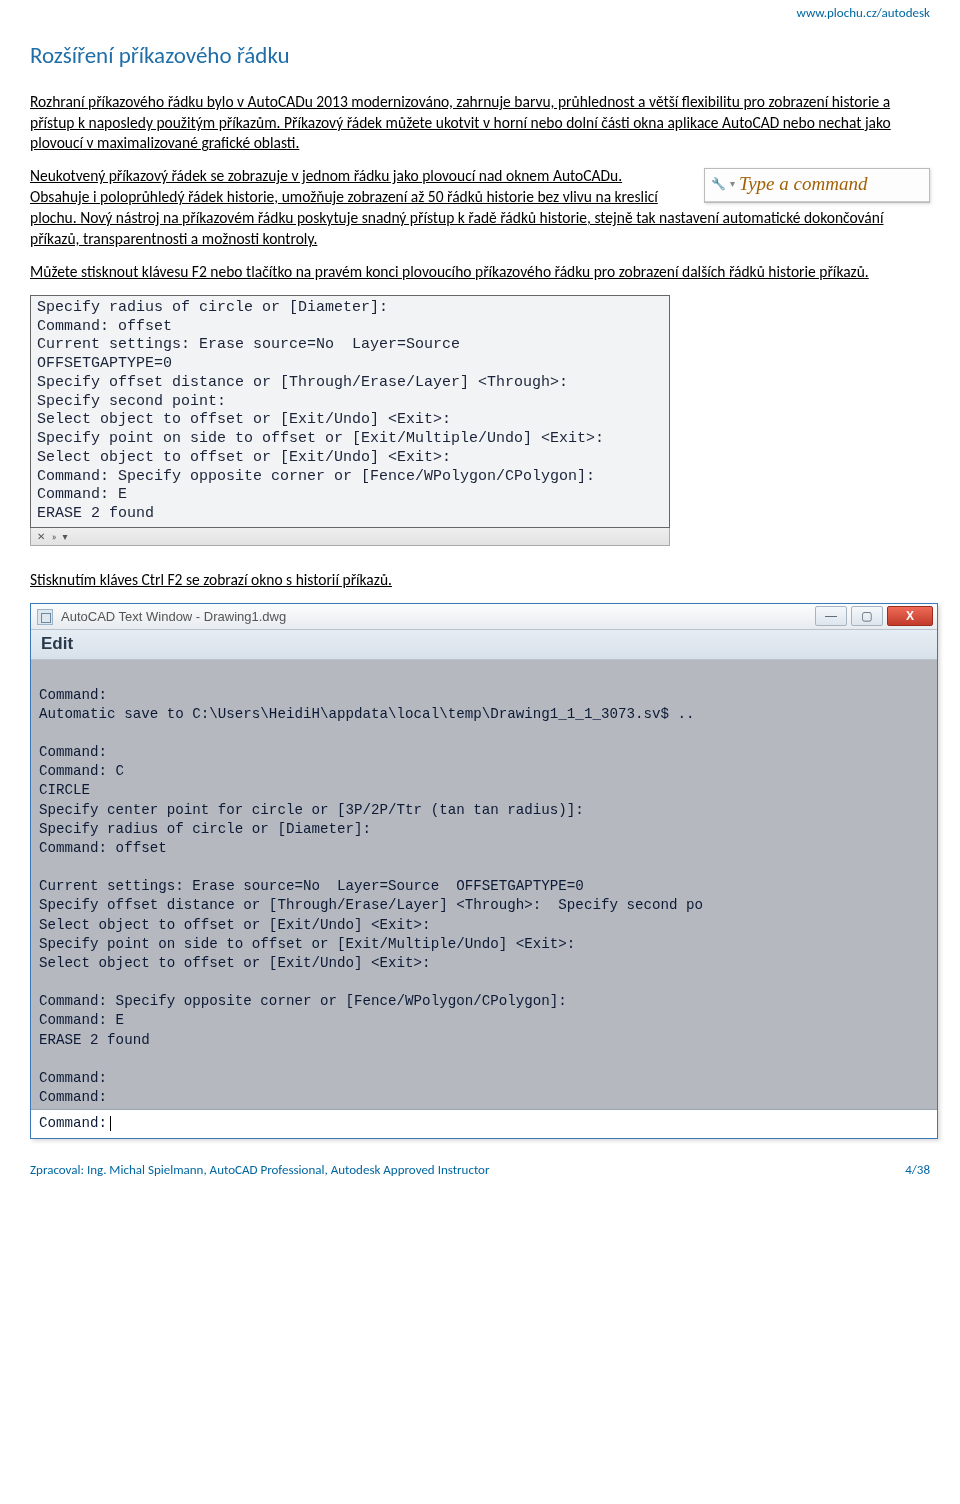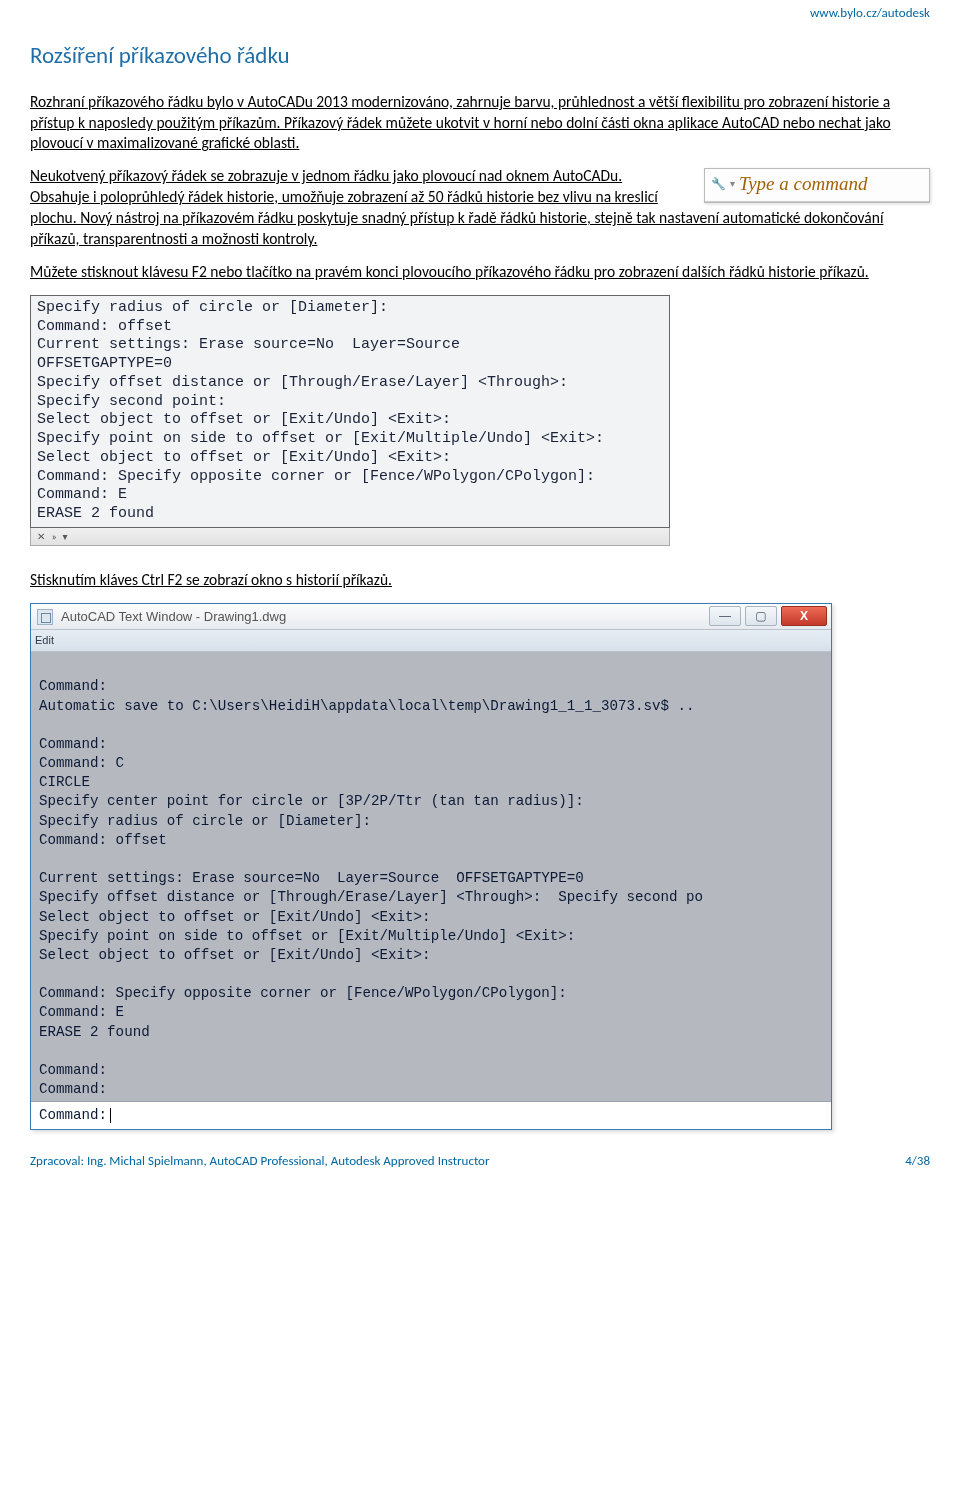"www.bylo.cz/autodesk" div.header-url { text: www.bylo.cz/autodesk -> www.plochu.cz/autodesk }
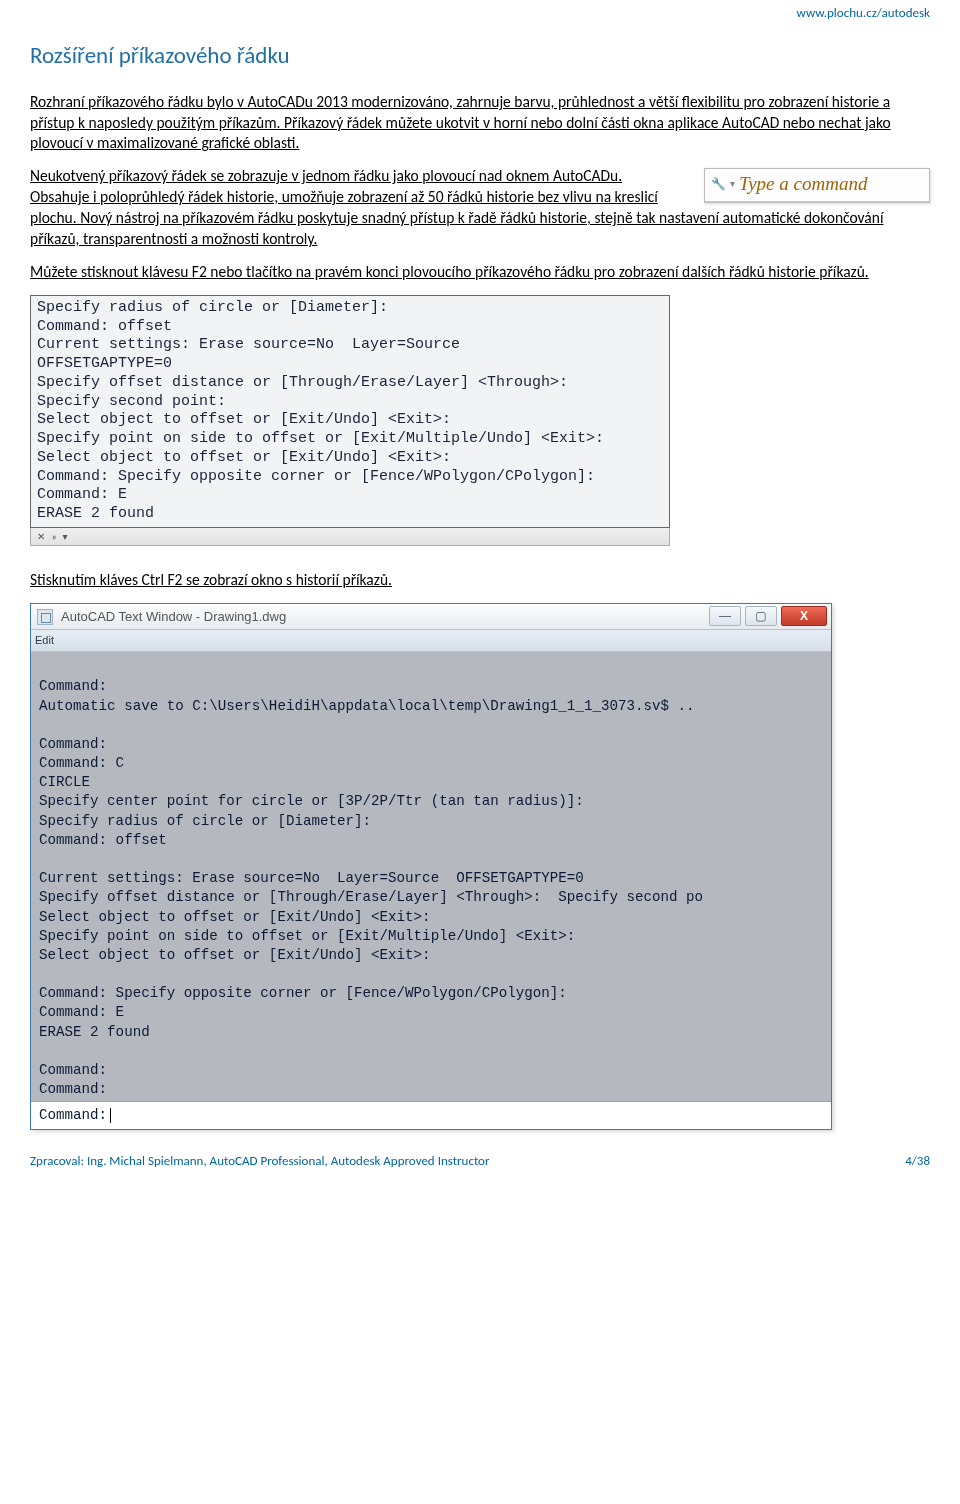"AutoCAD Text Window - Drawing1.dwg" .text-window { width: 802px -> 908px }
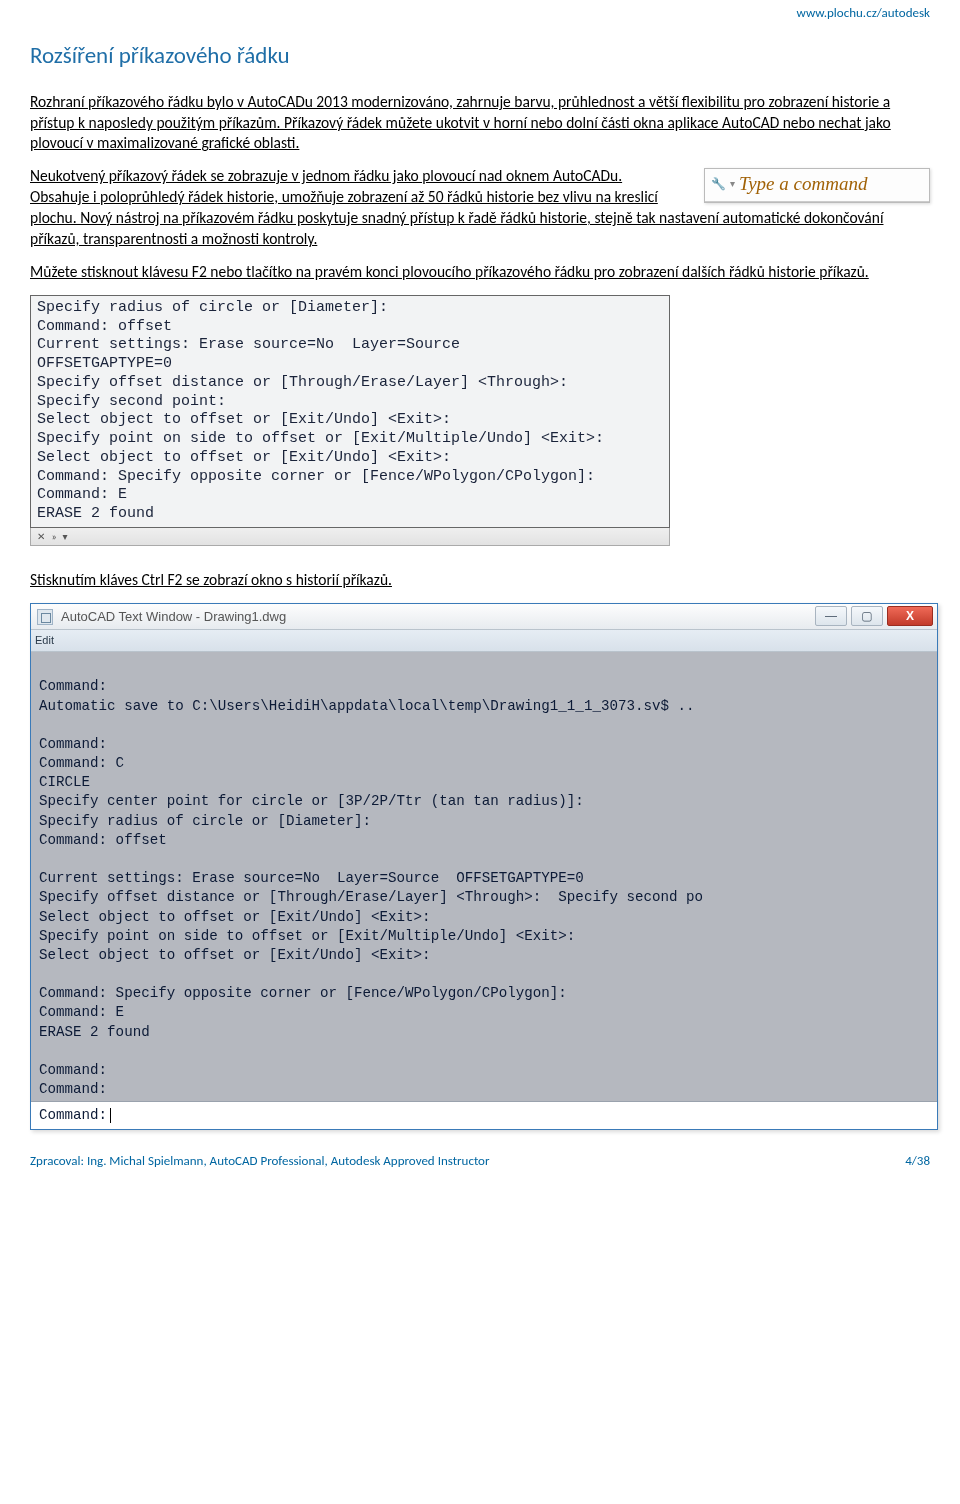"Edit" .tw-menubar { font-size: 11px -> 17px; font-weight: none -> bold; padding: 3px 4px -> 3px 10px }
